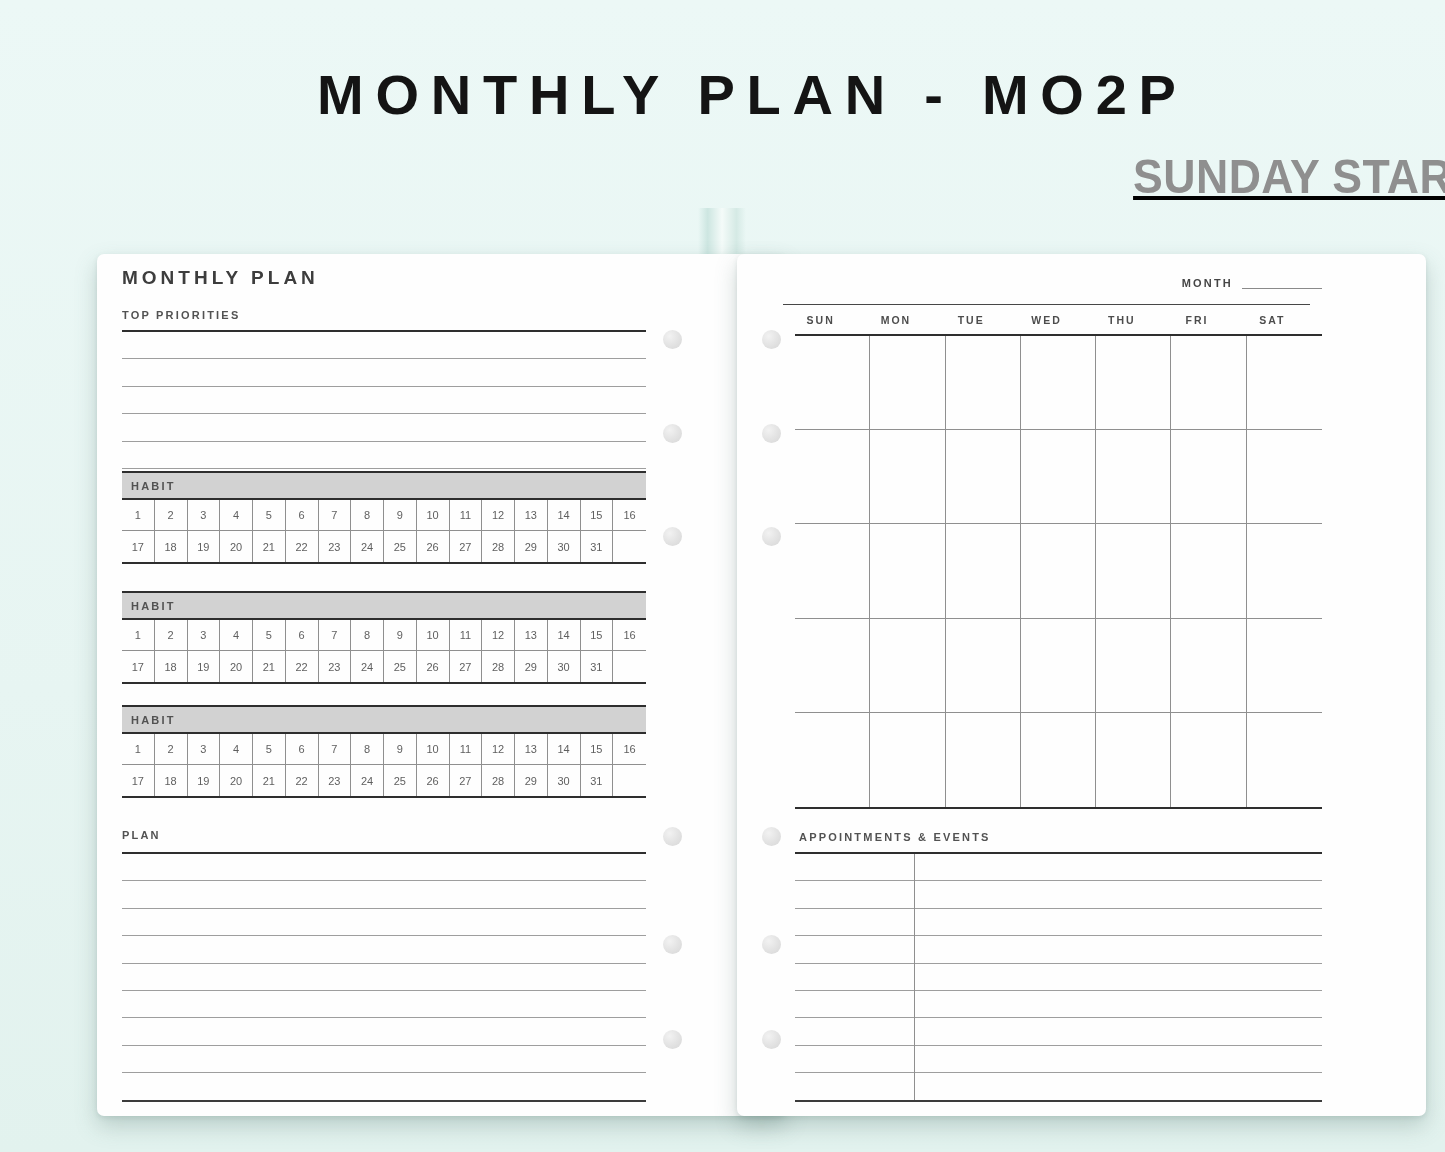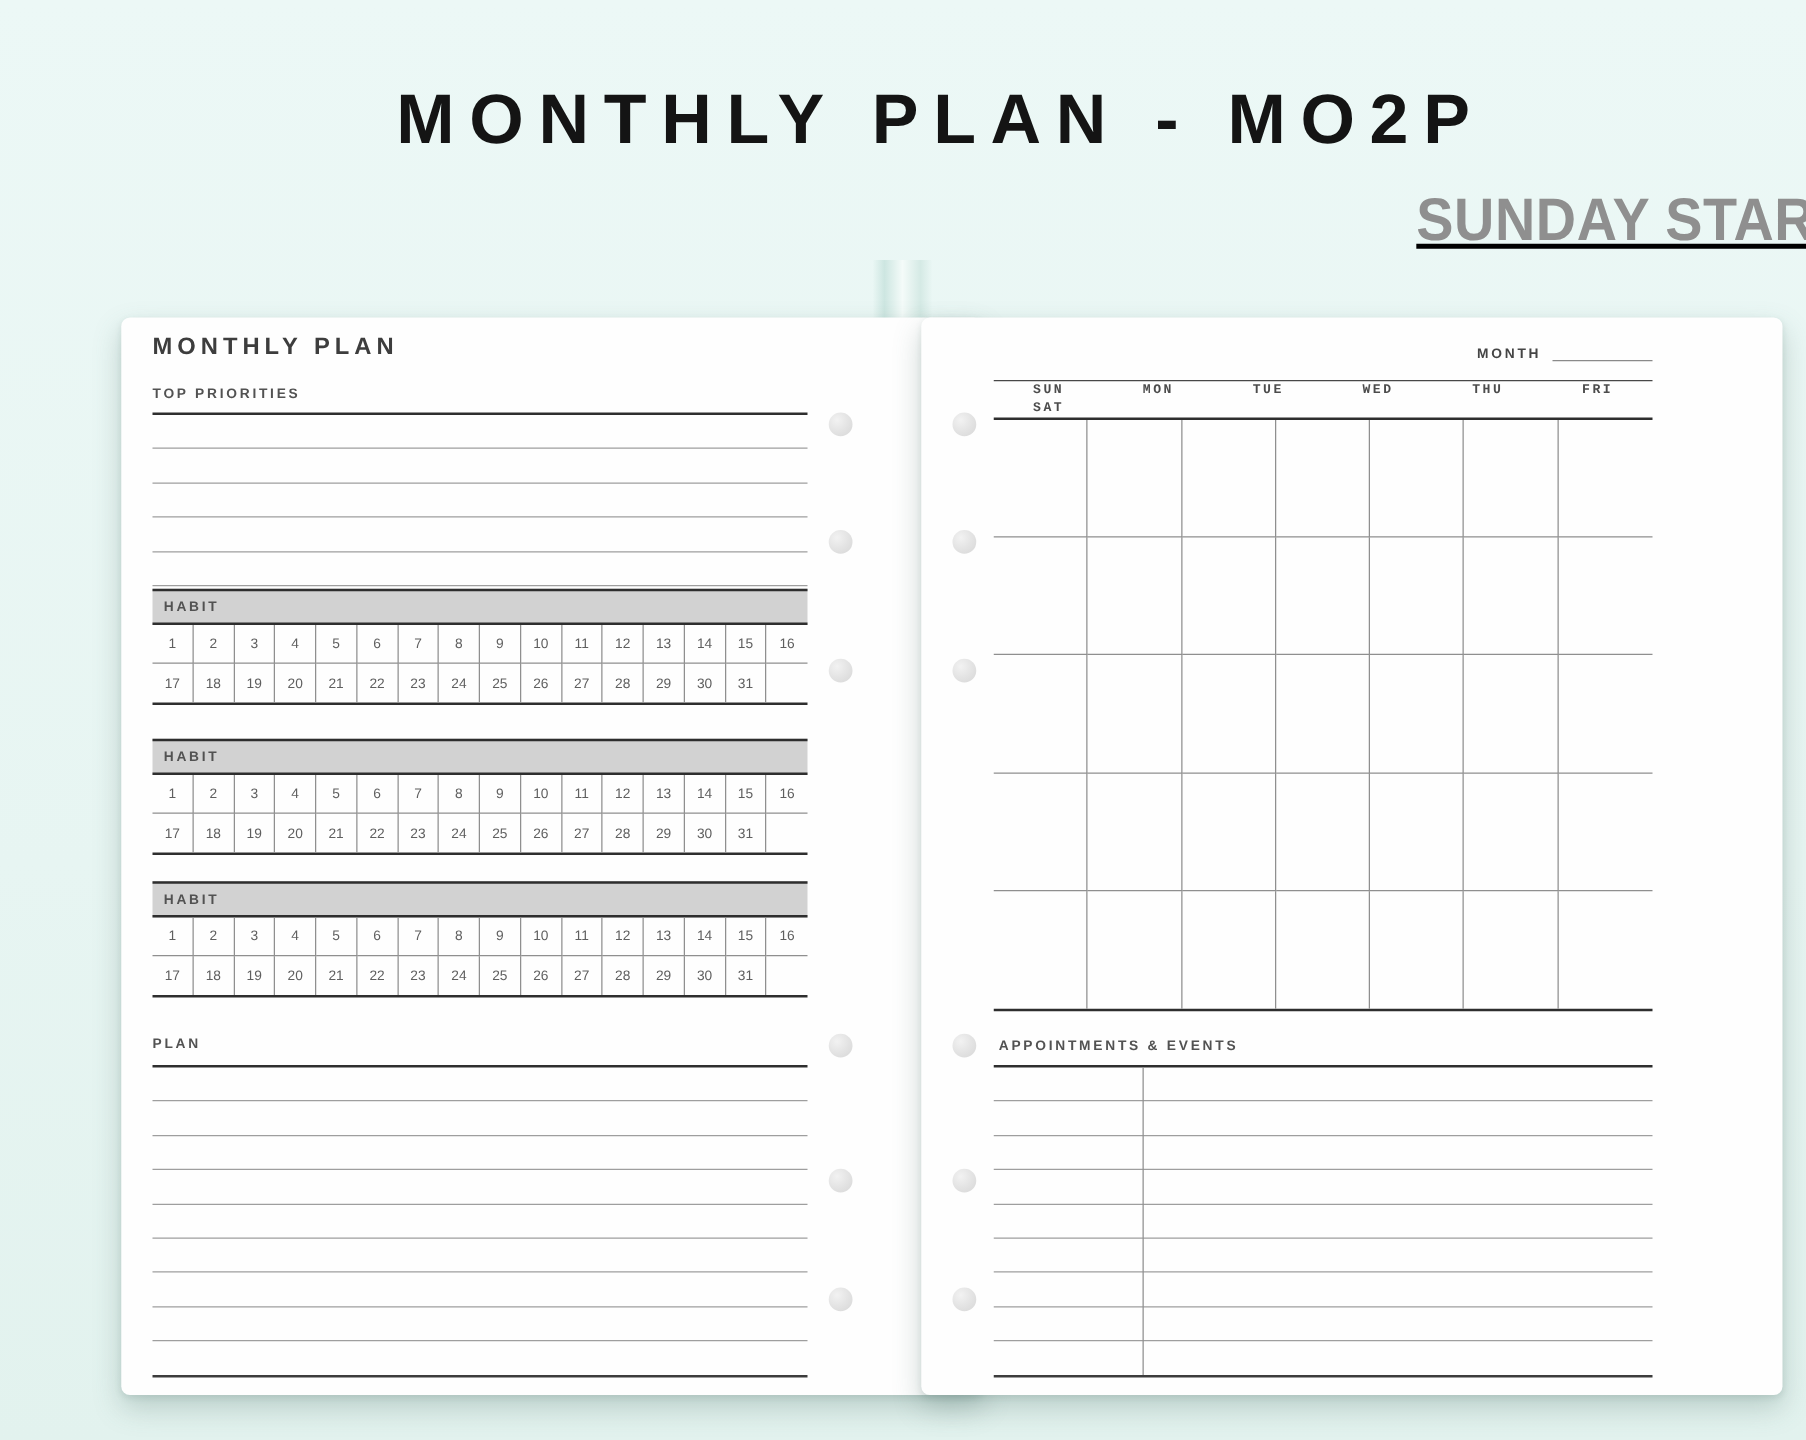"SUN" .day-row { font-family: Liberation Mono, monospace -> none; grid-template-columns: repeat(6,1fr) -> repeat(7,1fr); left: 58px -> 46px }
